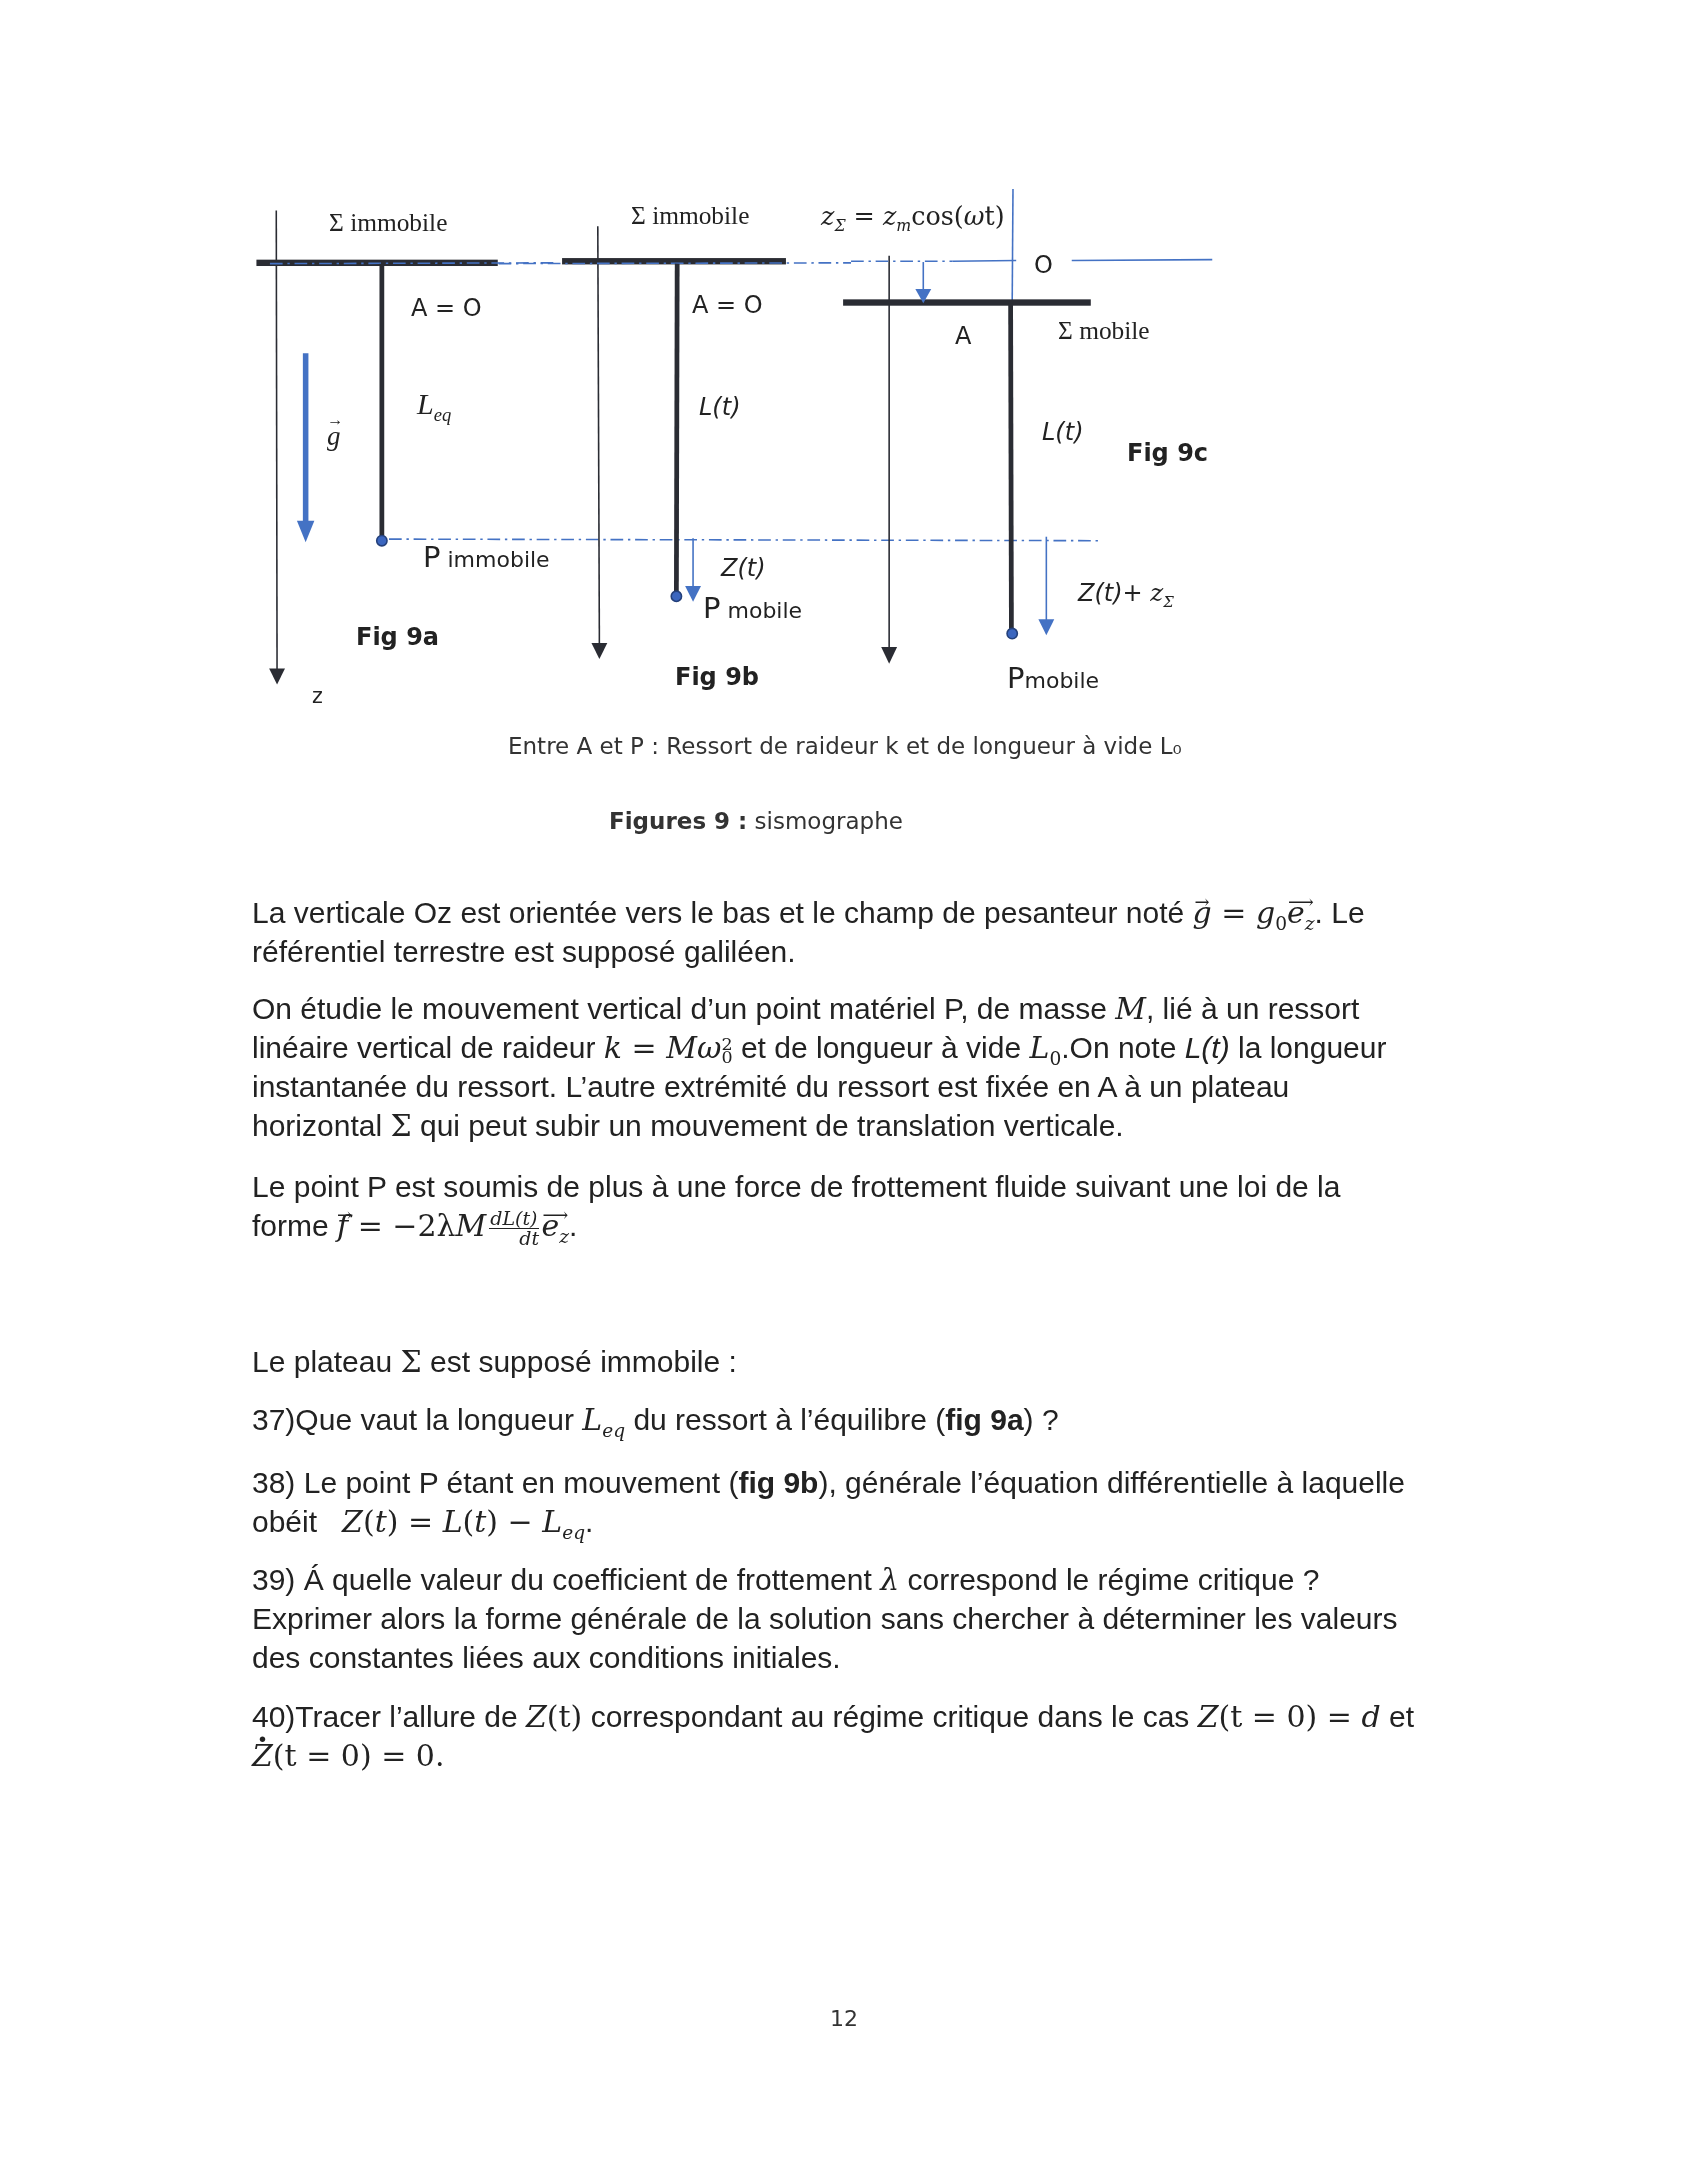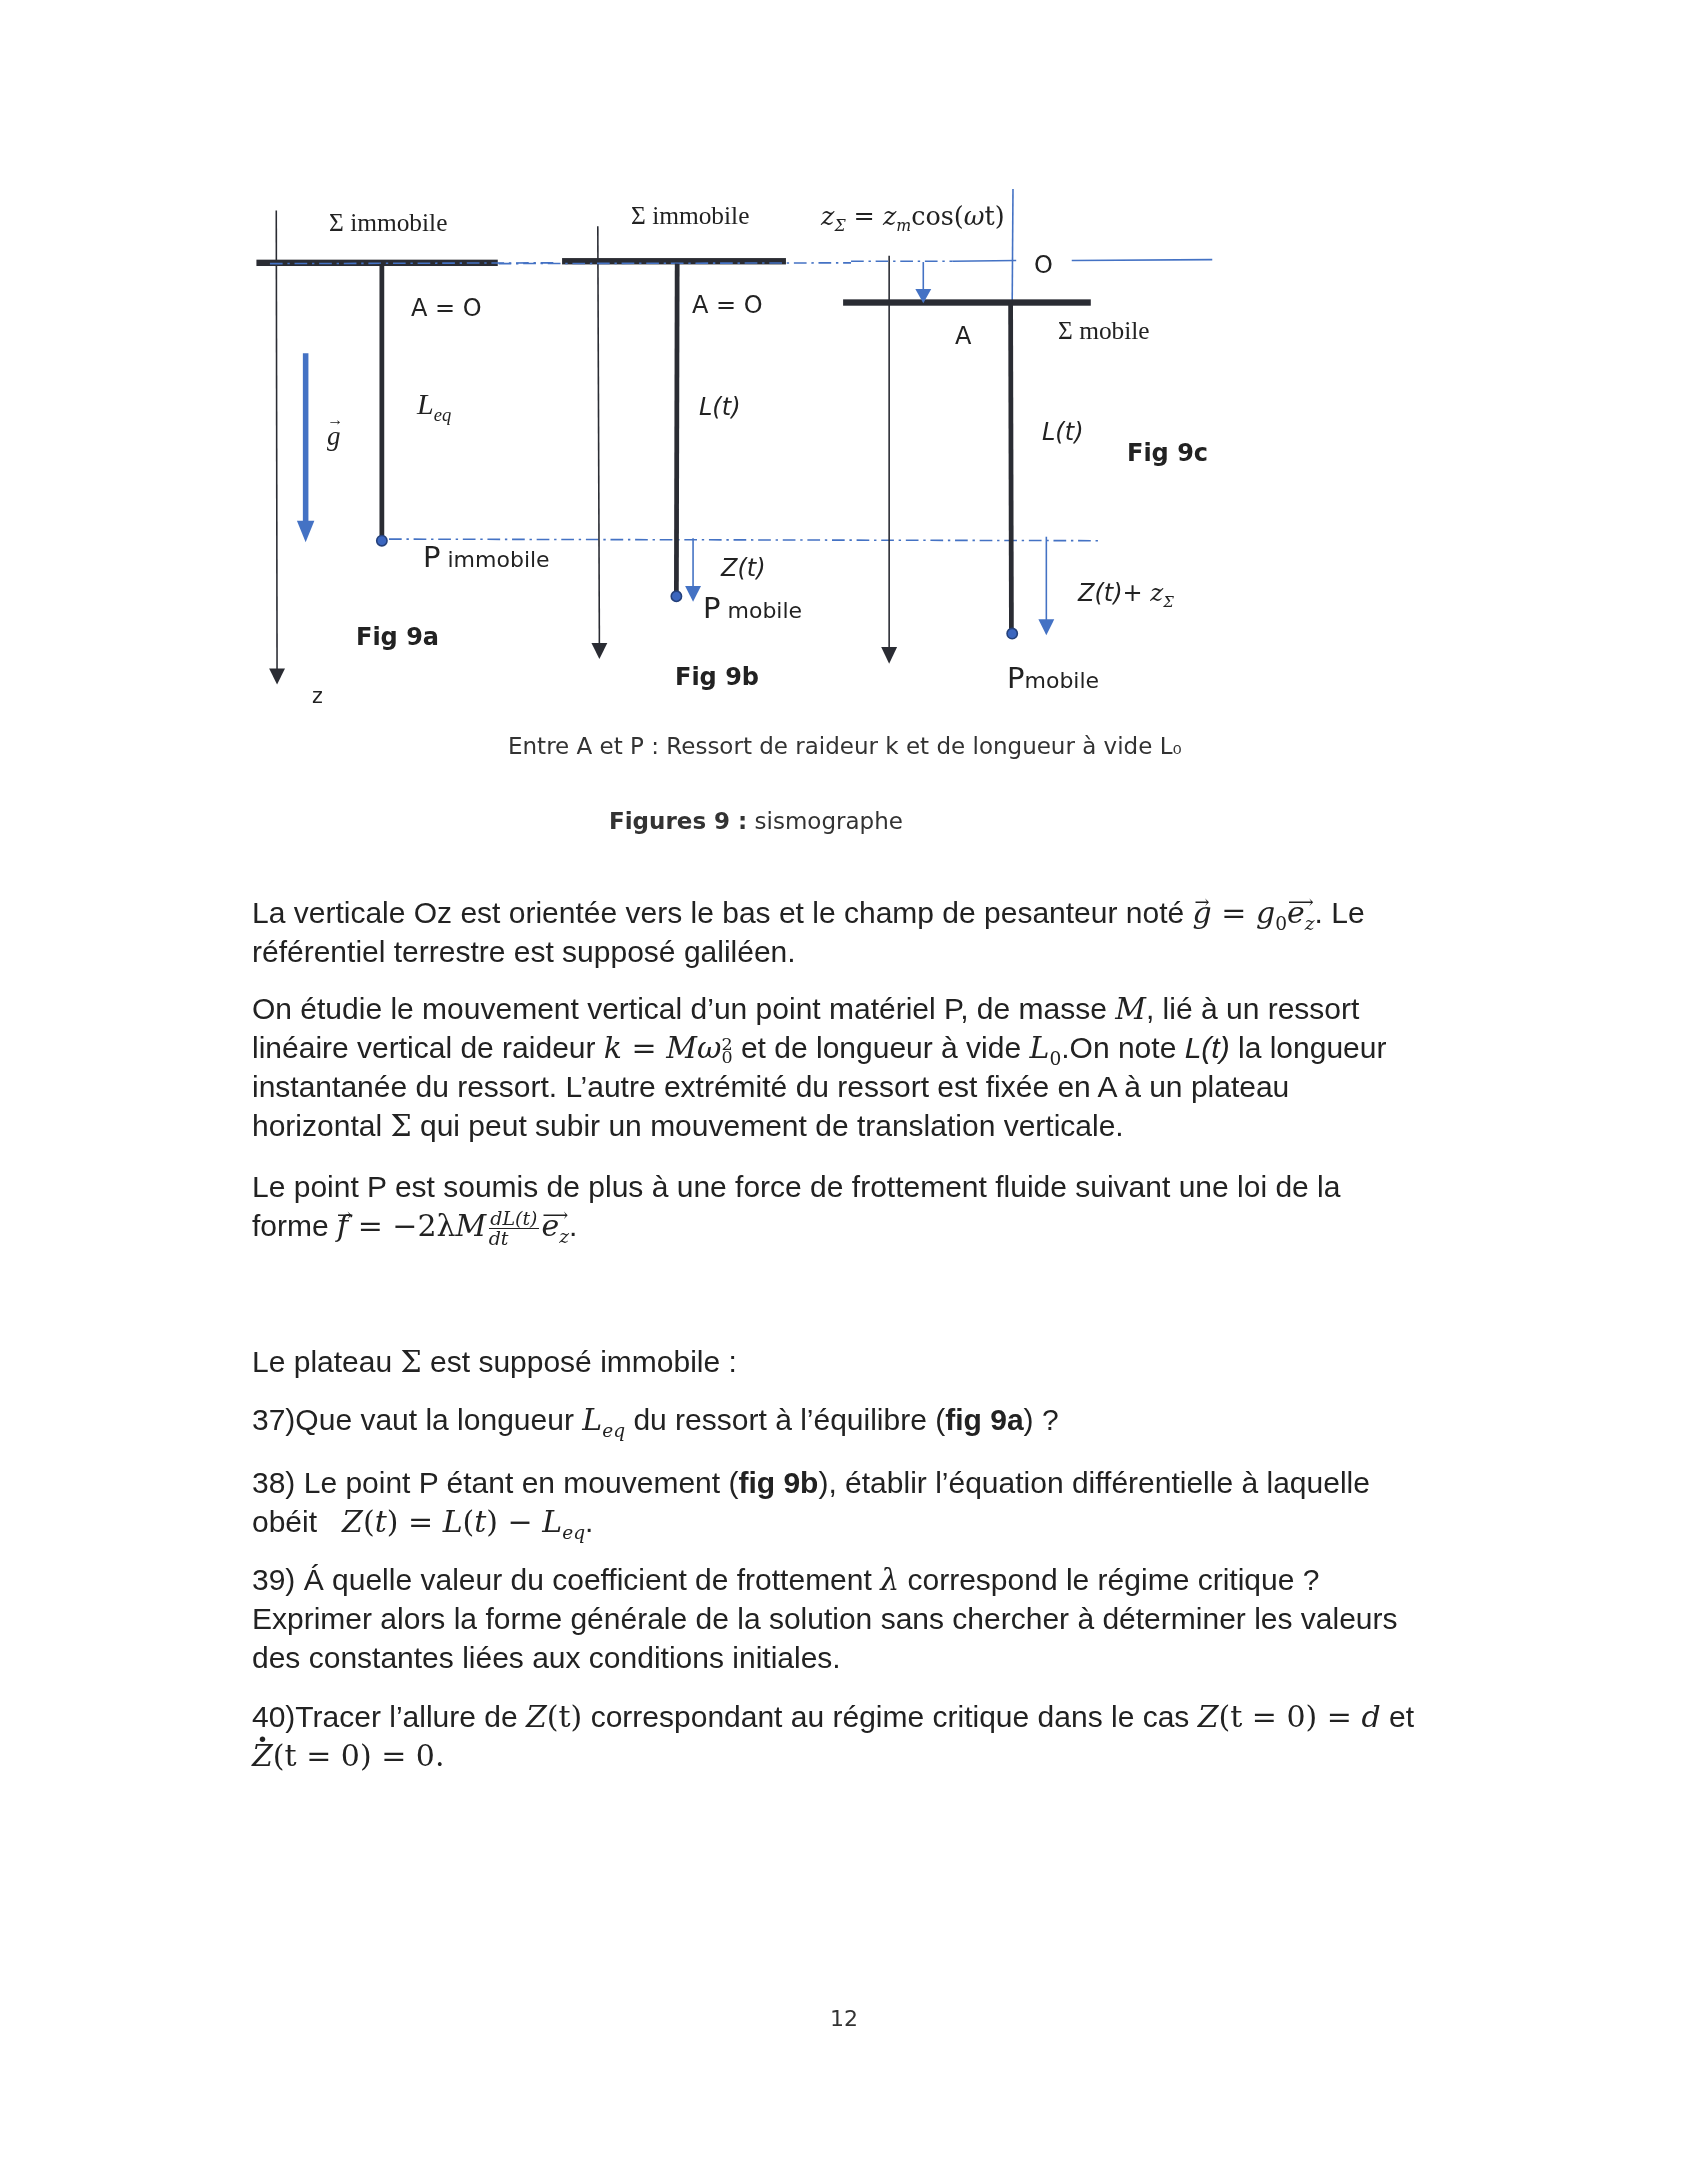"dL(t)" .frac { text-align: left -> right }
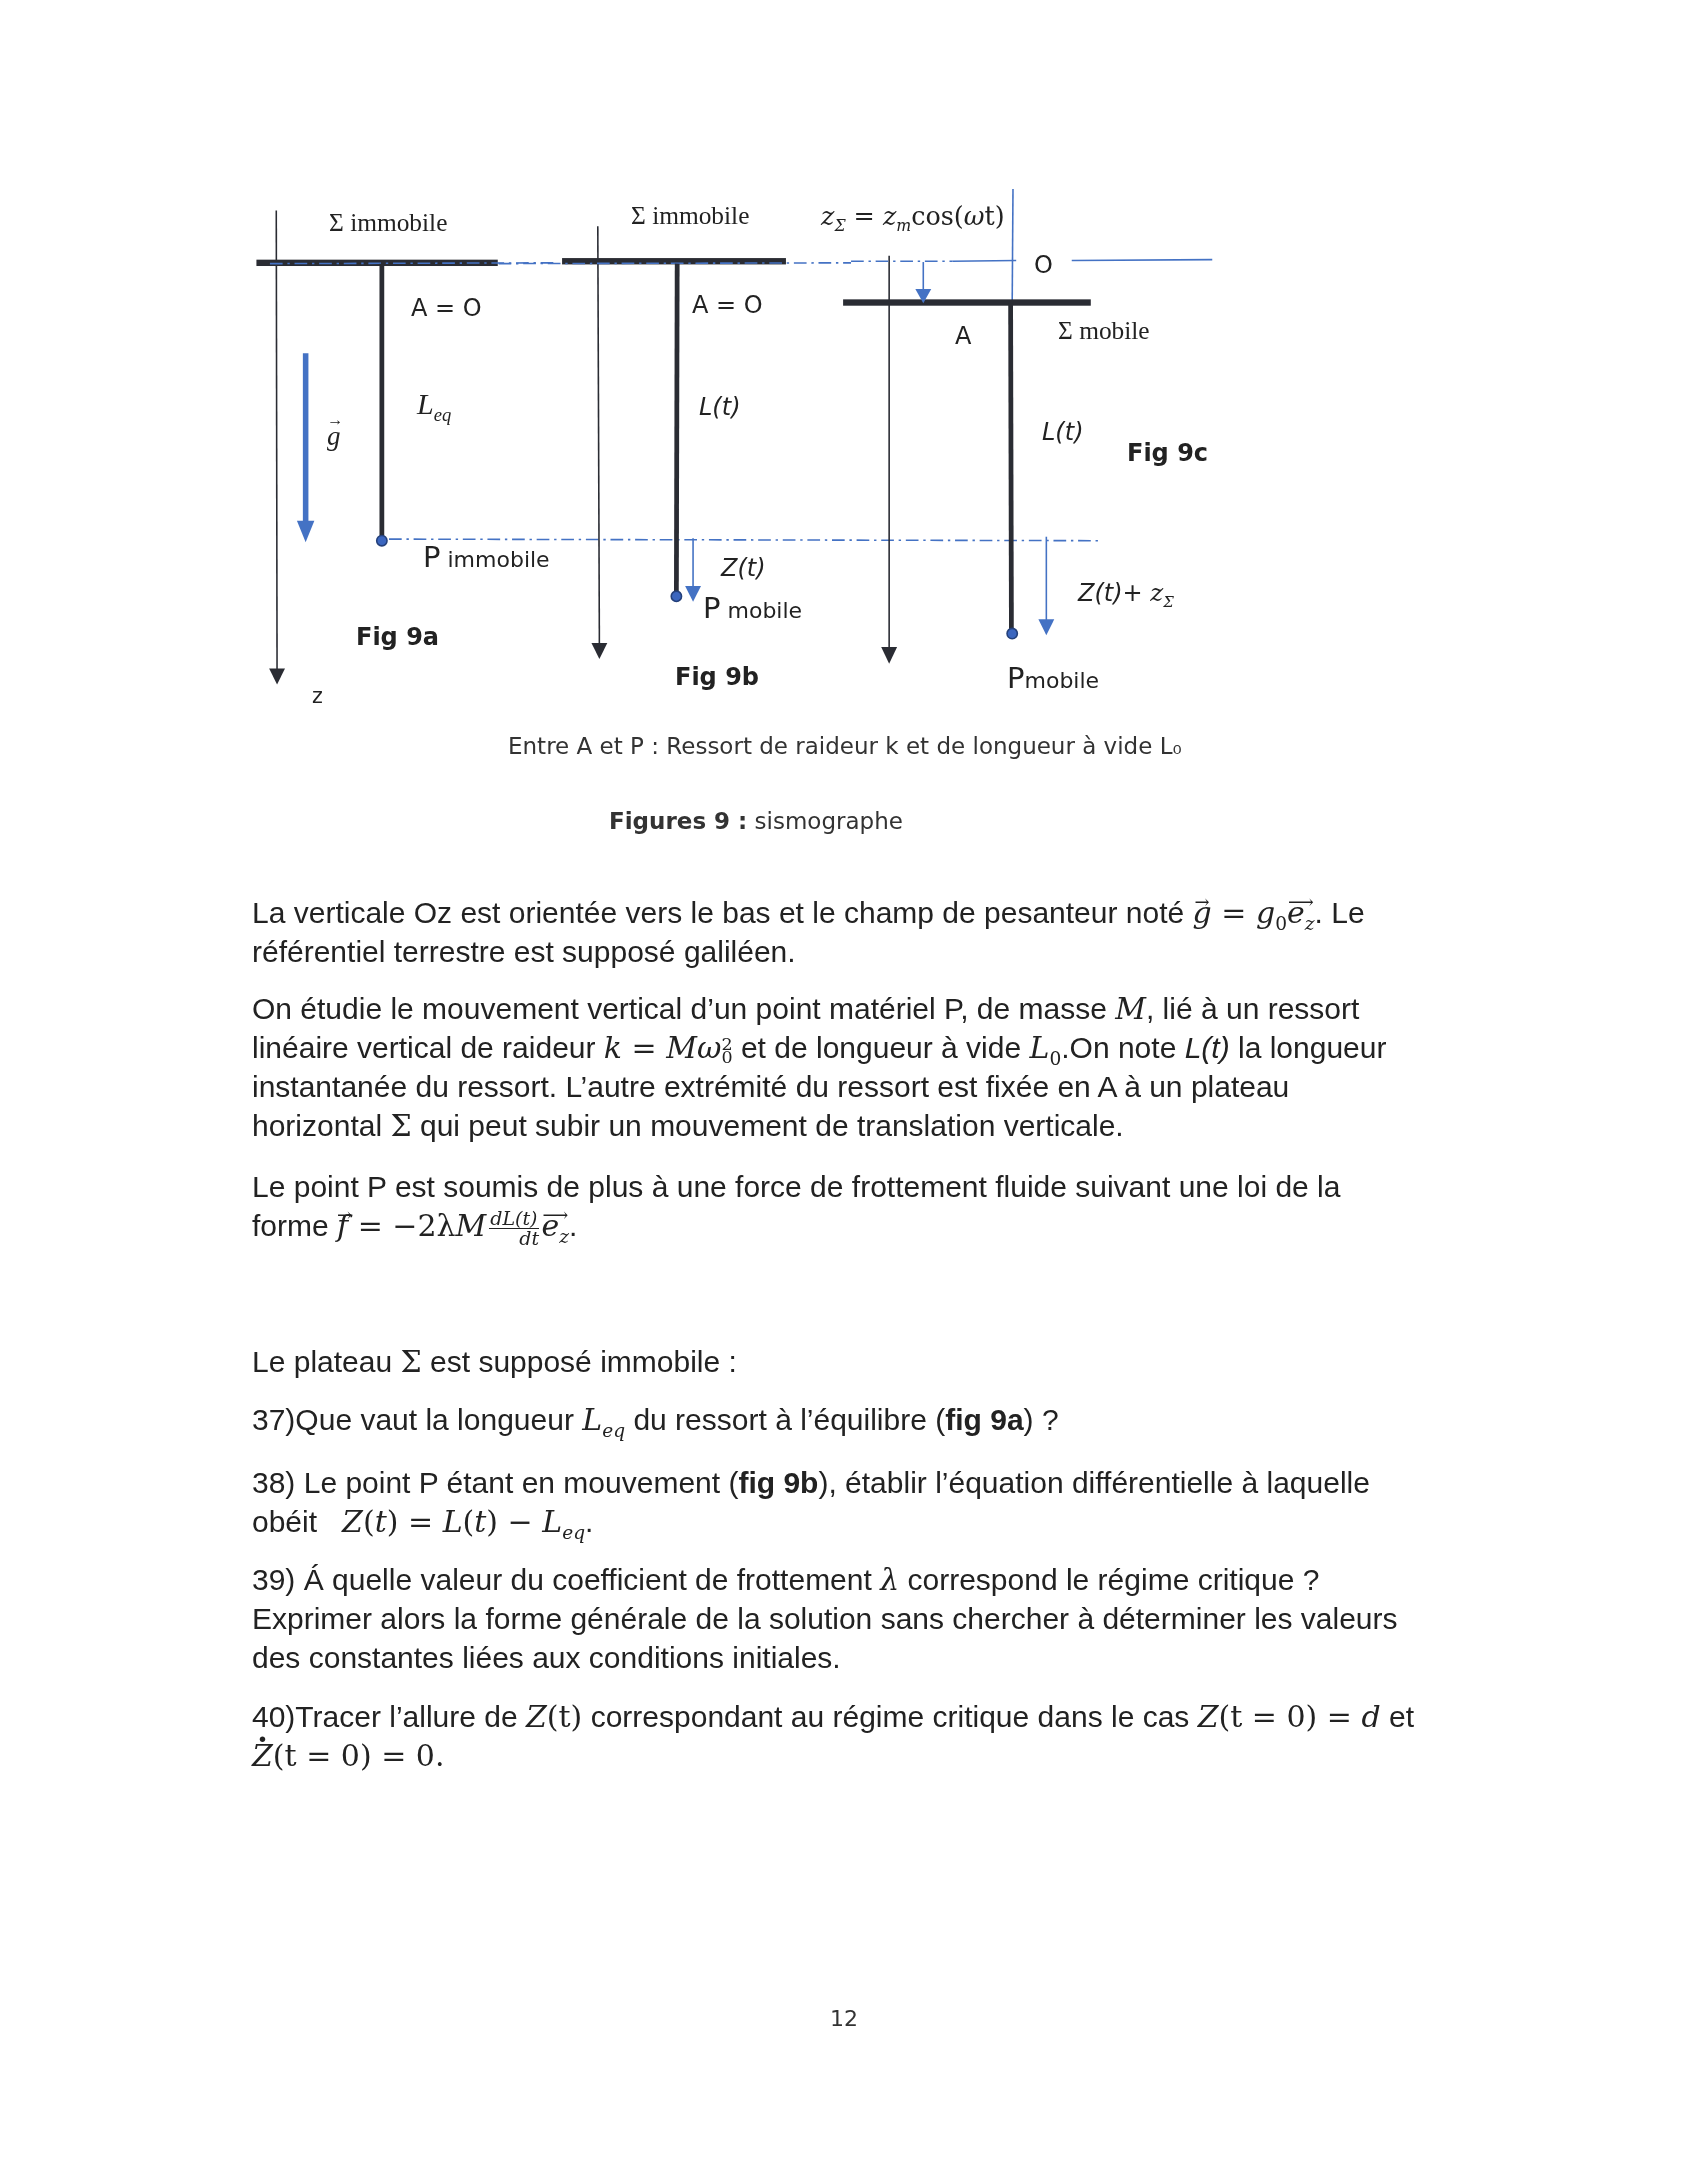"), établir l’équation différentielle à" span { text: établir -> générale }
